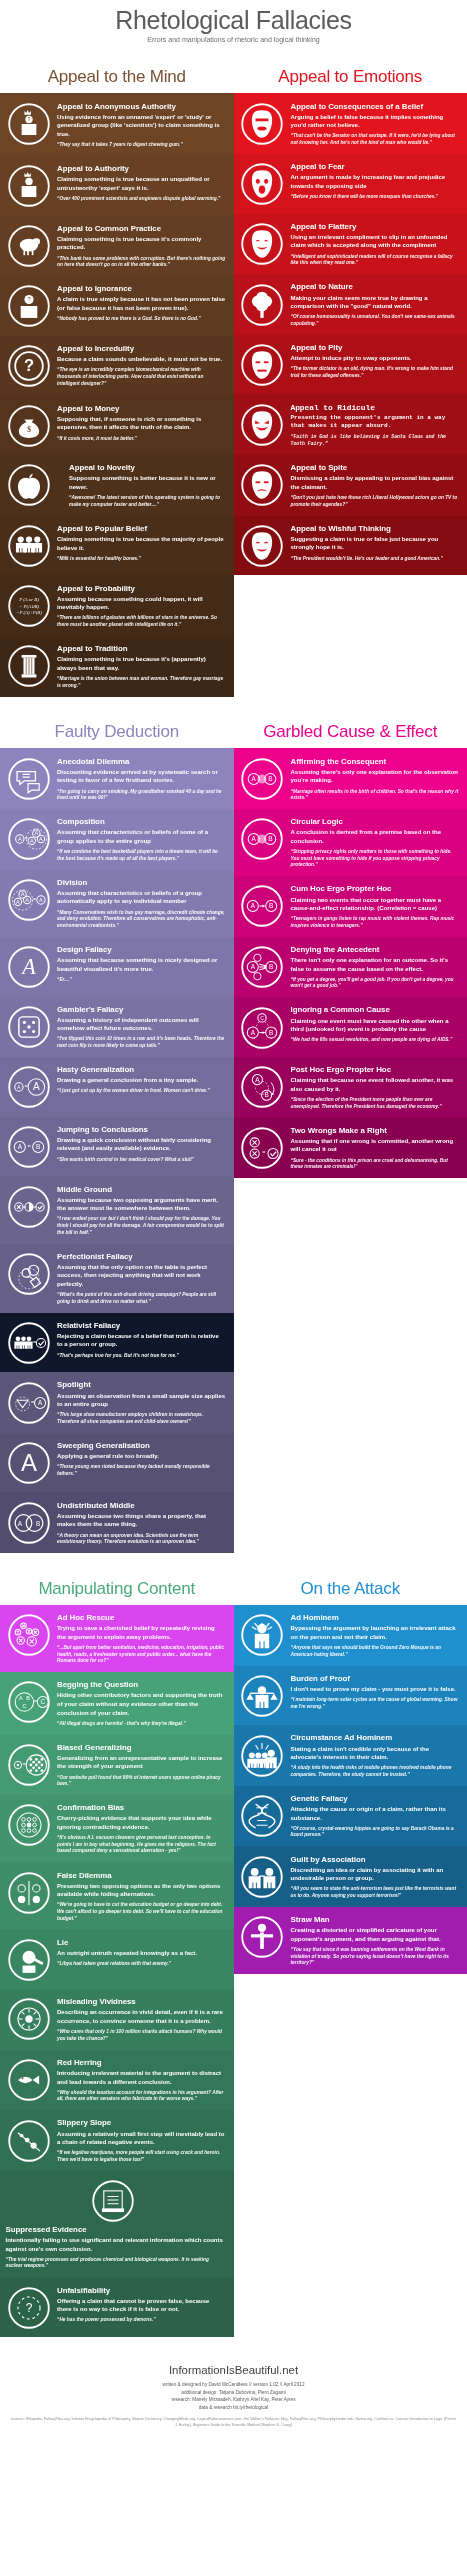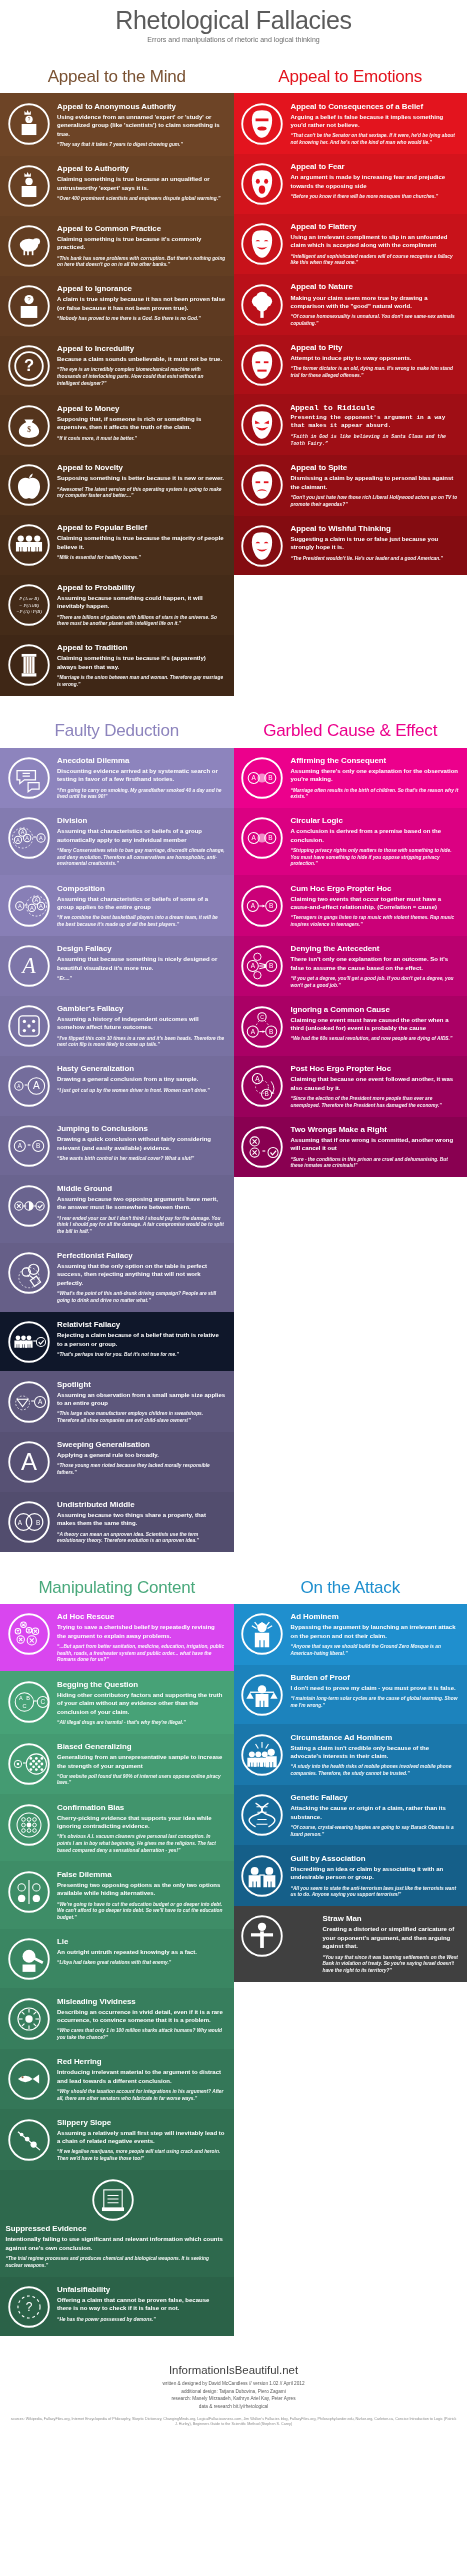"Appeal to Novelty" div.card { gap: none -> 12px }
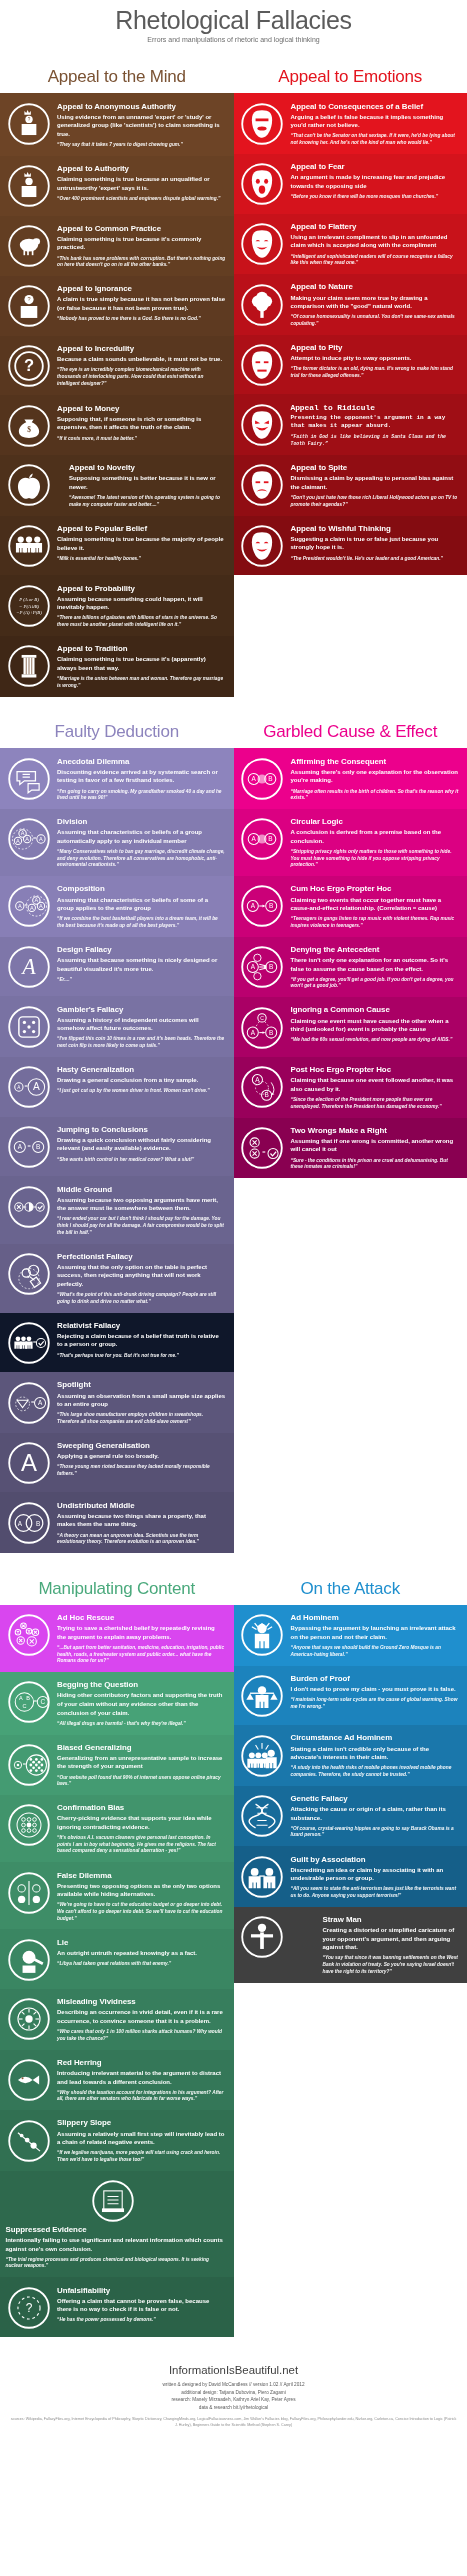"Division" div.card { order: before "Composition" -> after "Composition" }
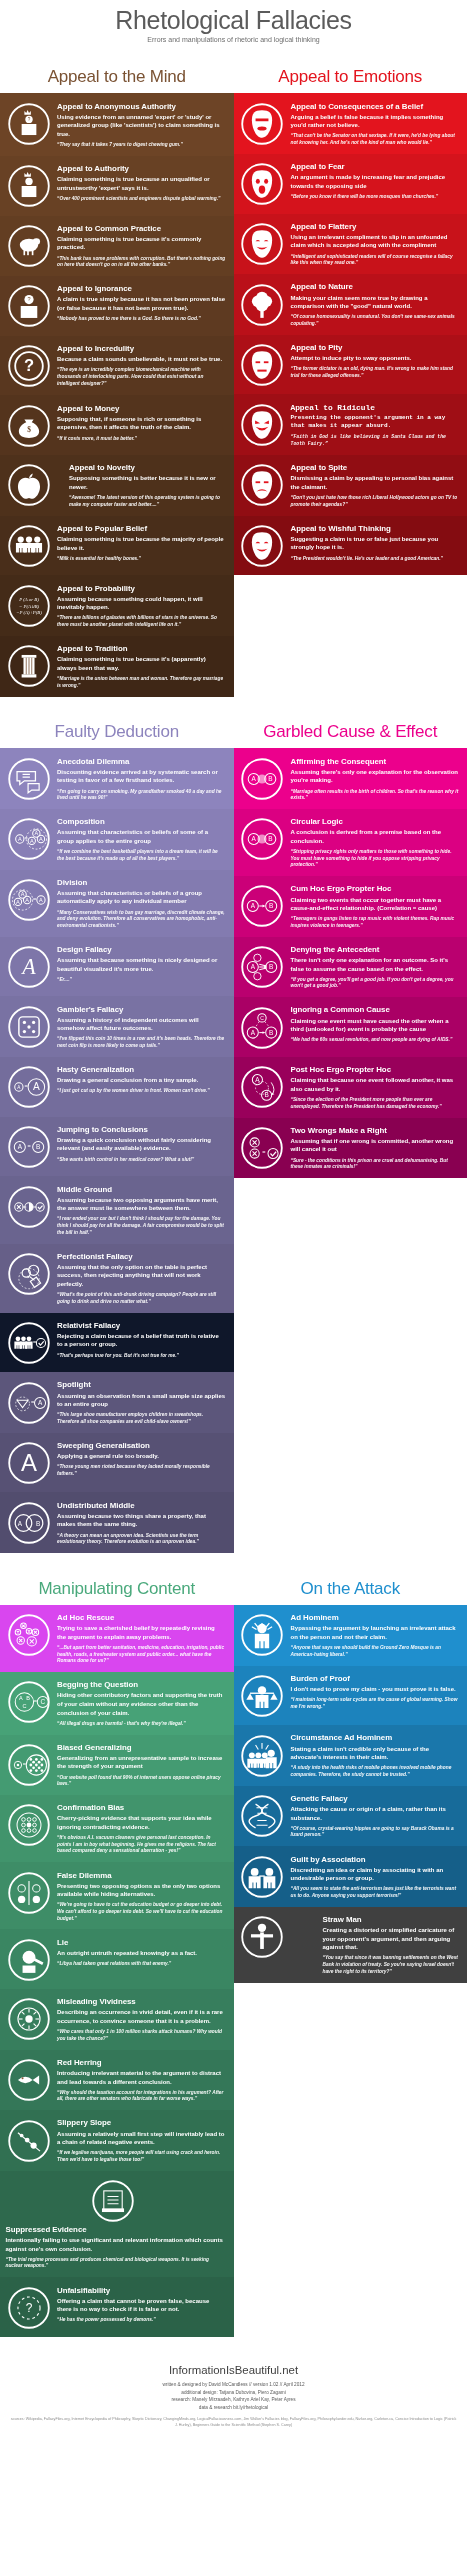"Straw Man" div.card { background: #404040 -> #a21caf; gap: 32px -> none }
